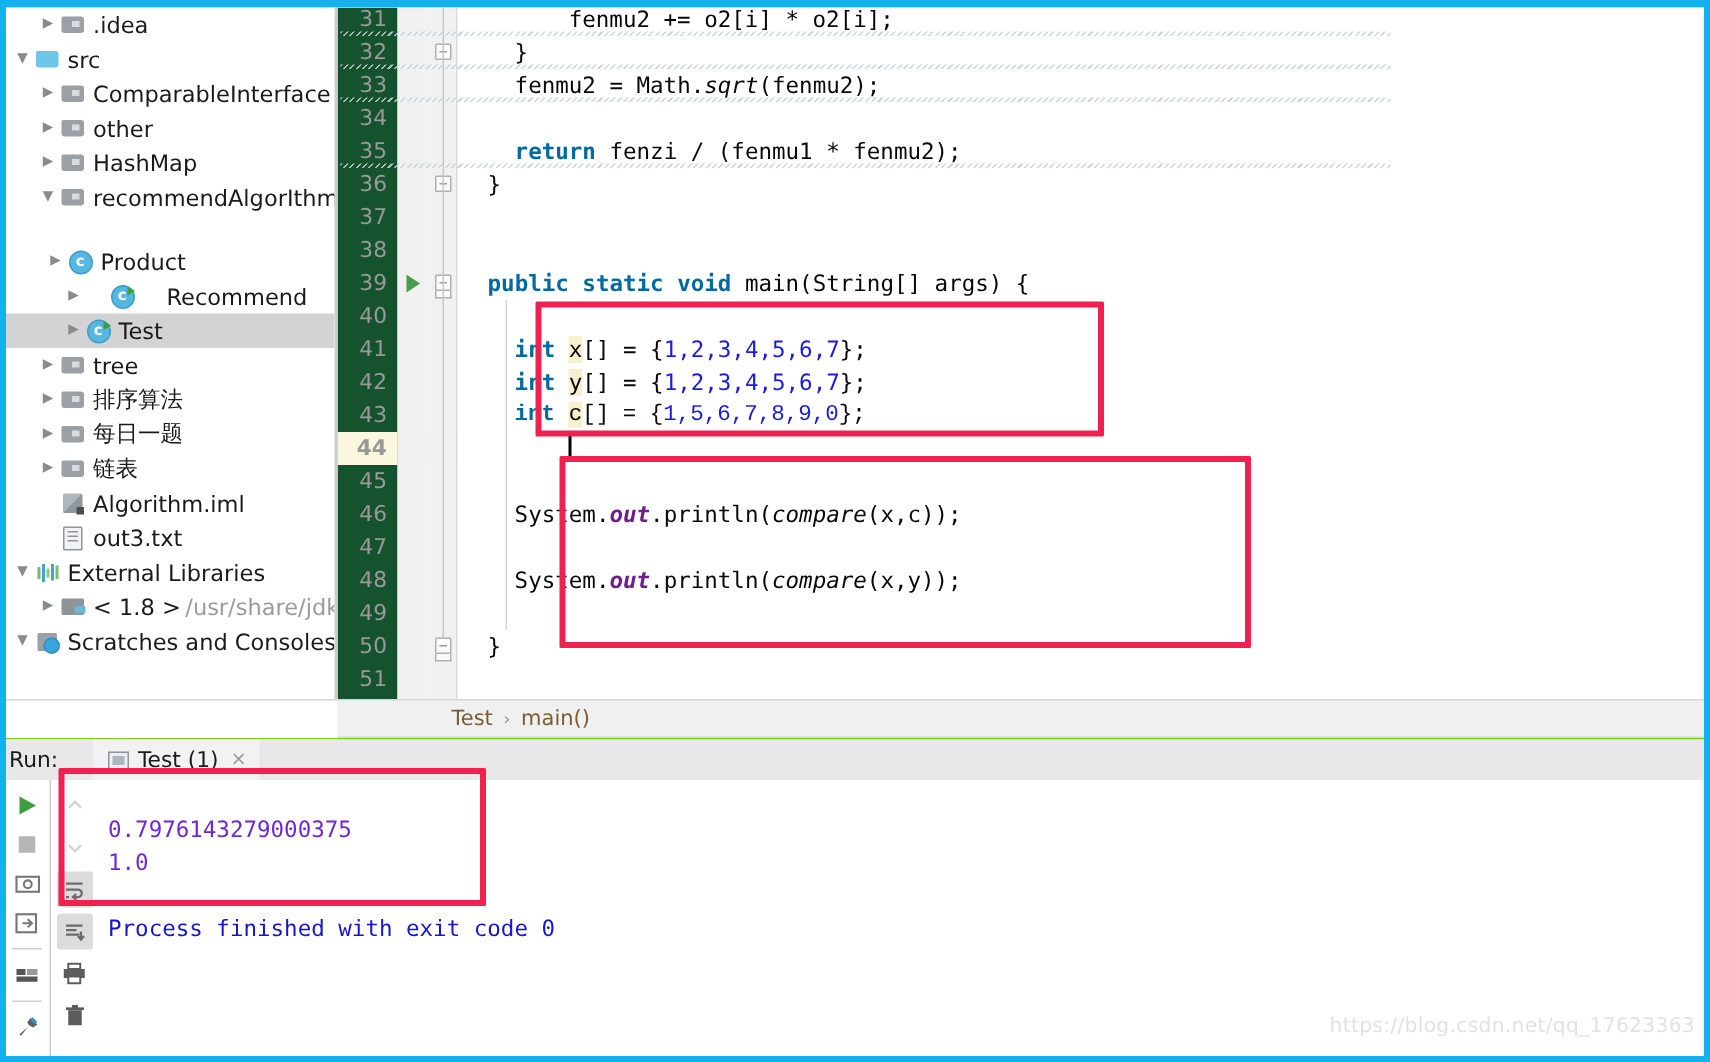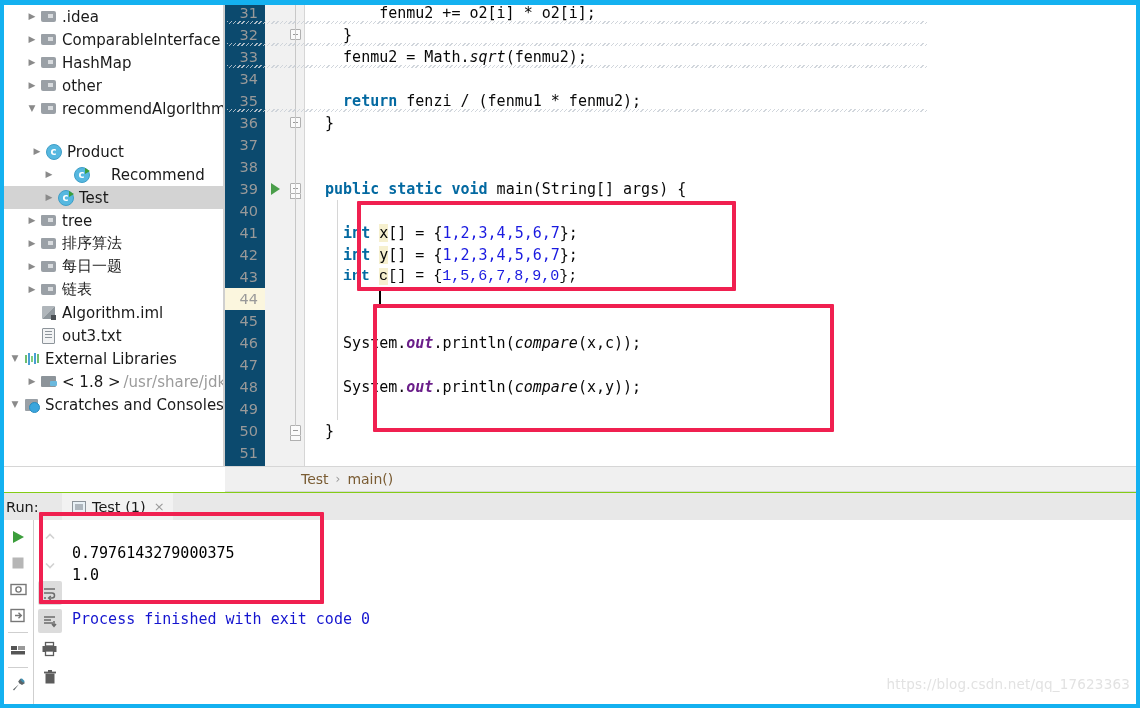"31" #gutter { background: #0c4a6e -> #14532d }
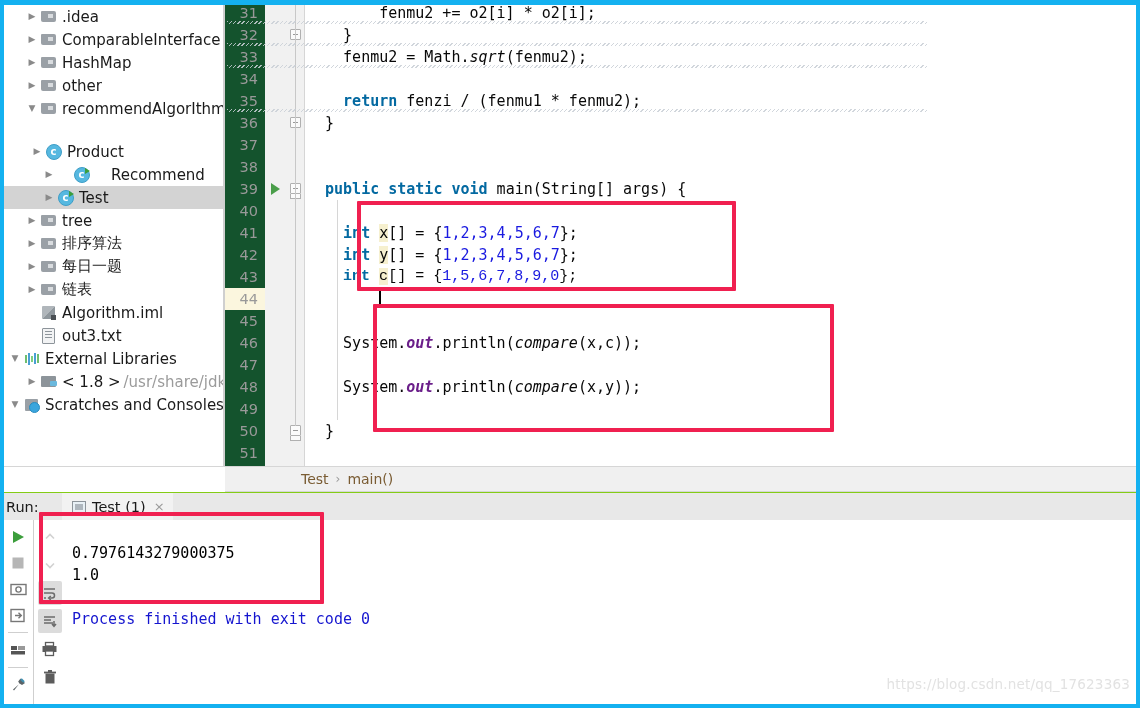"src" div.tree-row { html: none -> <div> <span></span> <span></span> <span>src</span> </div> }
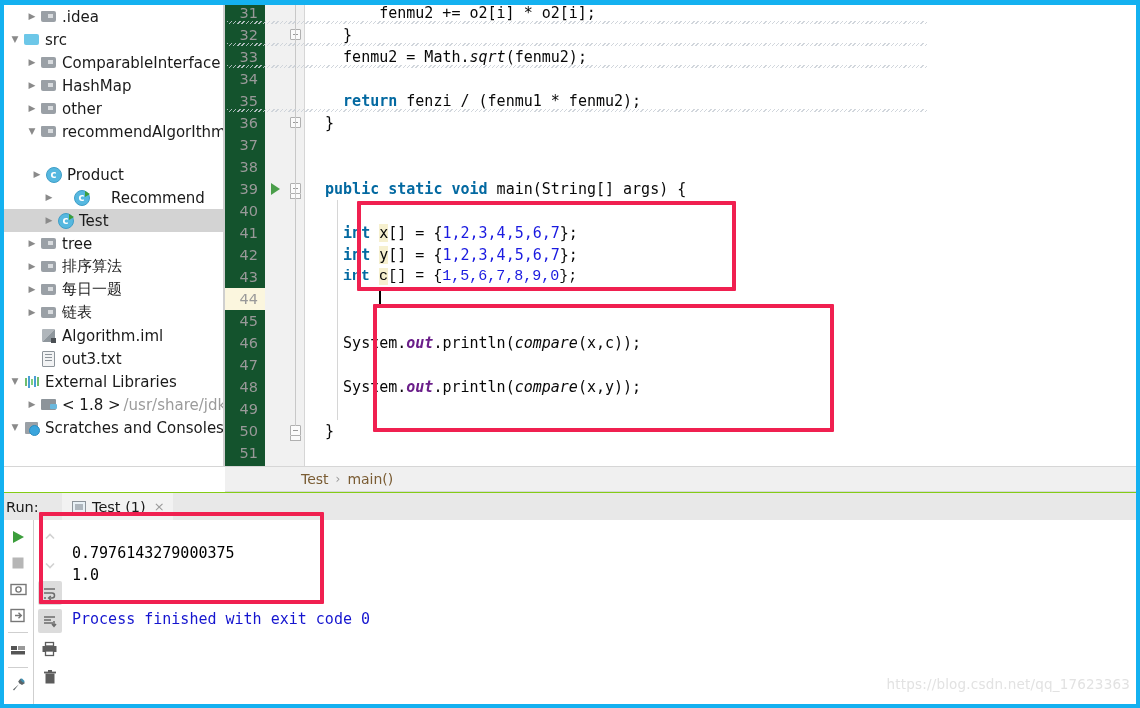"HashMap" div.tree-row { order: before "other" -> after "other" }
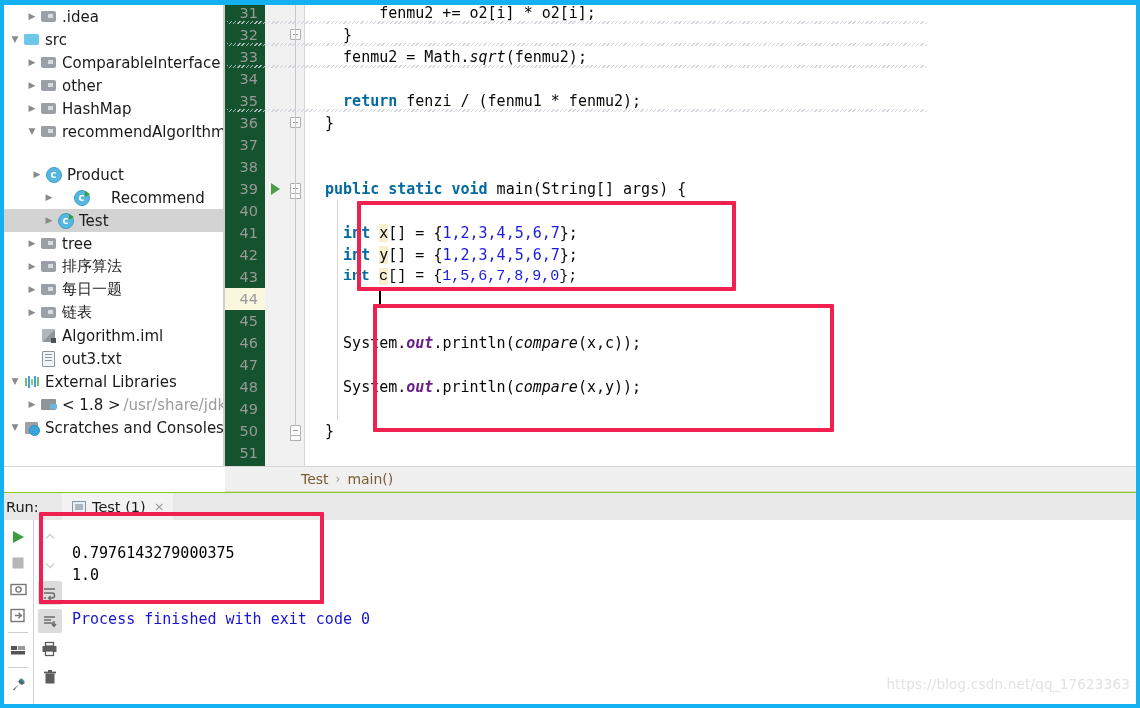"44" div.ln { font-weight: none -> bold }
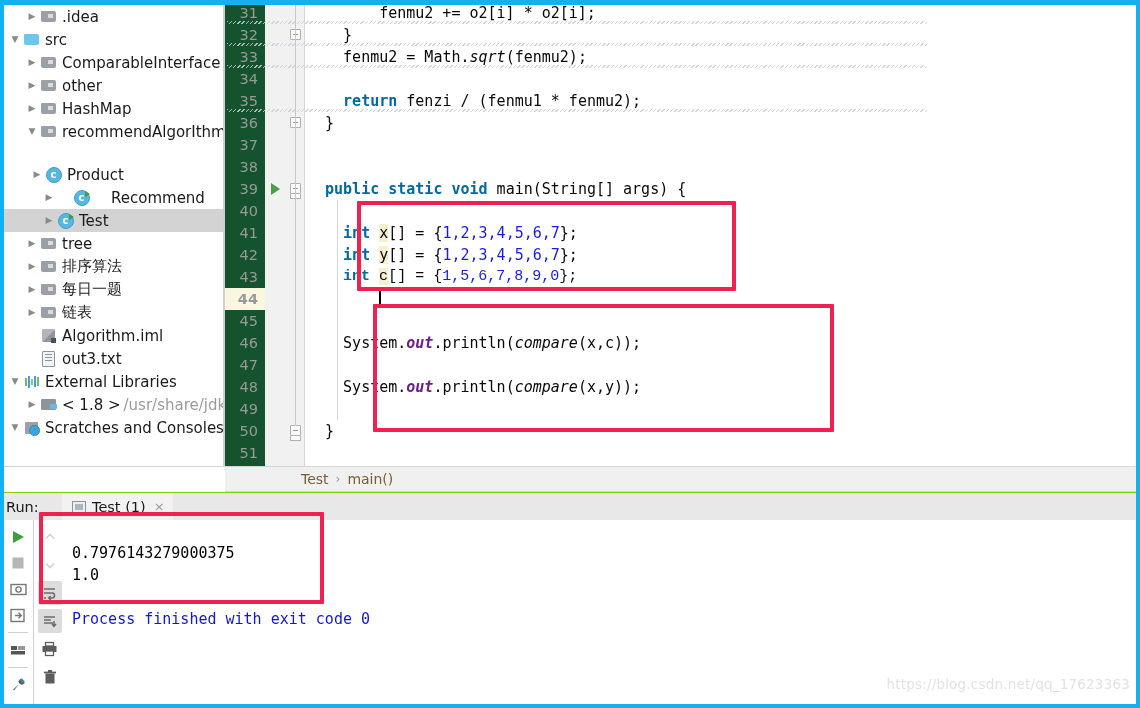"0.7976143279000375" .c-out { color: #000000 -> #6d28d9 }
